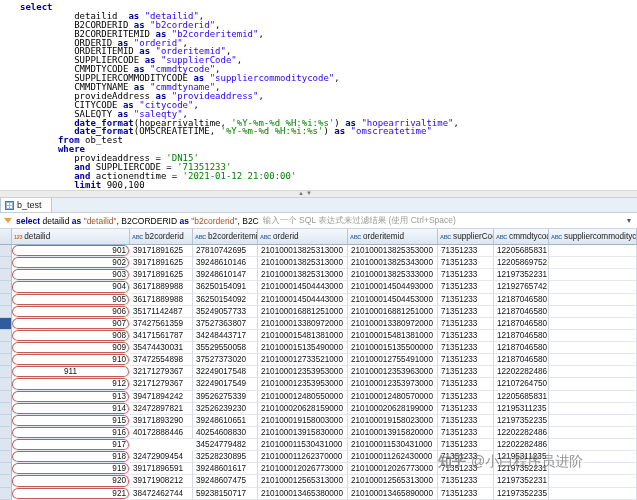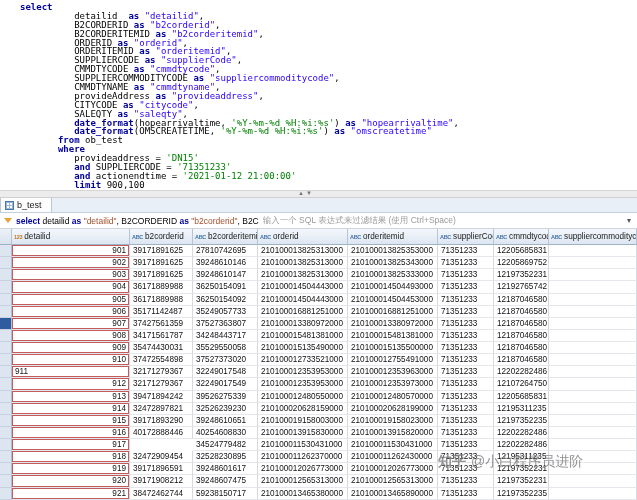"901" .gcell.idcell { border-radius: none -> 6px }
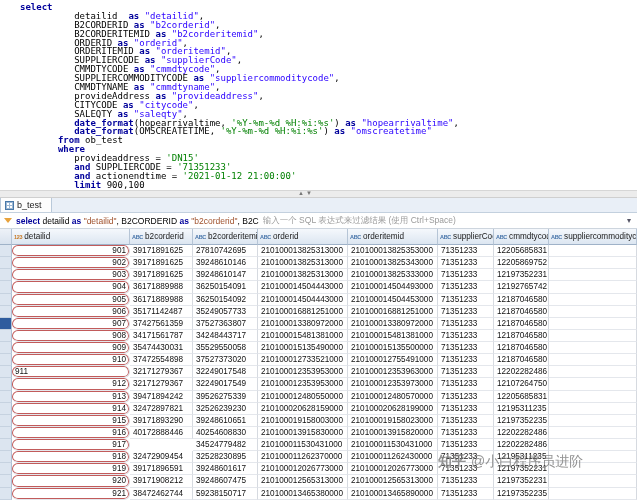"911" div.gcell { text-align: left -> center }
